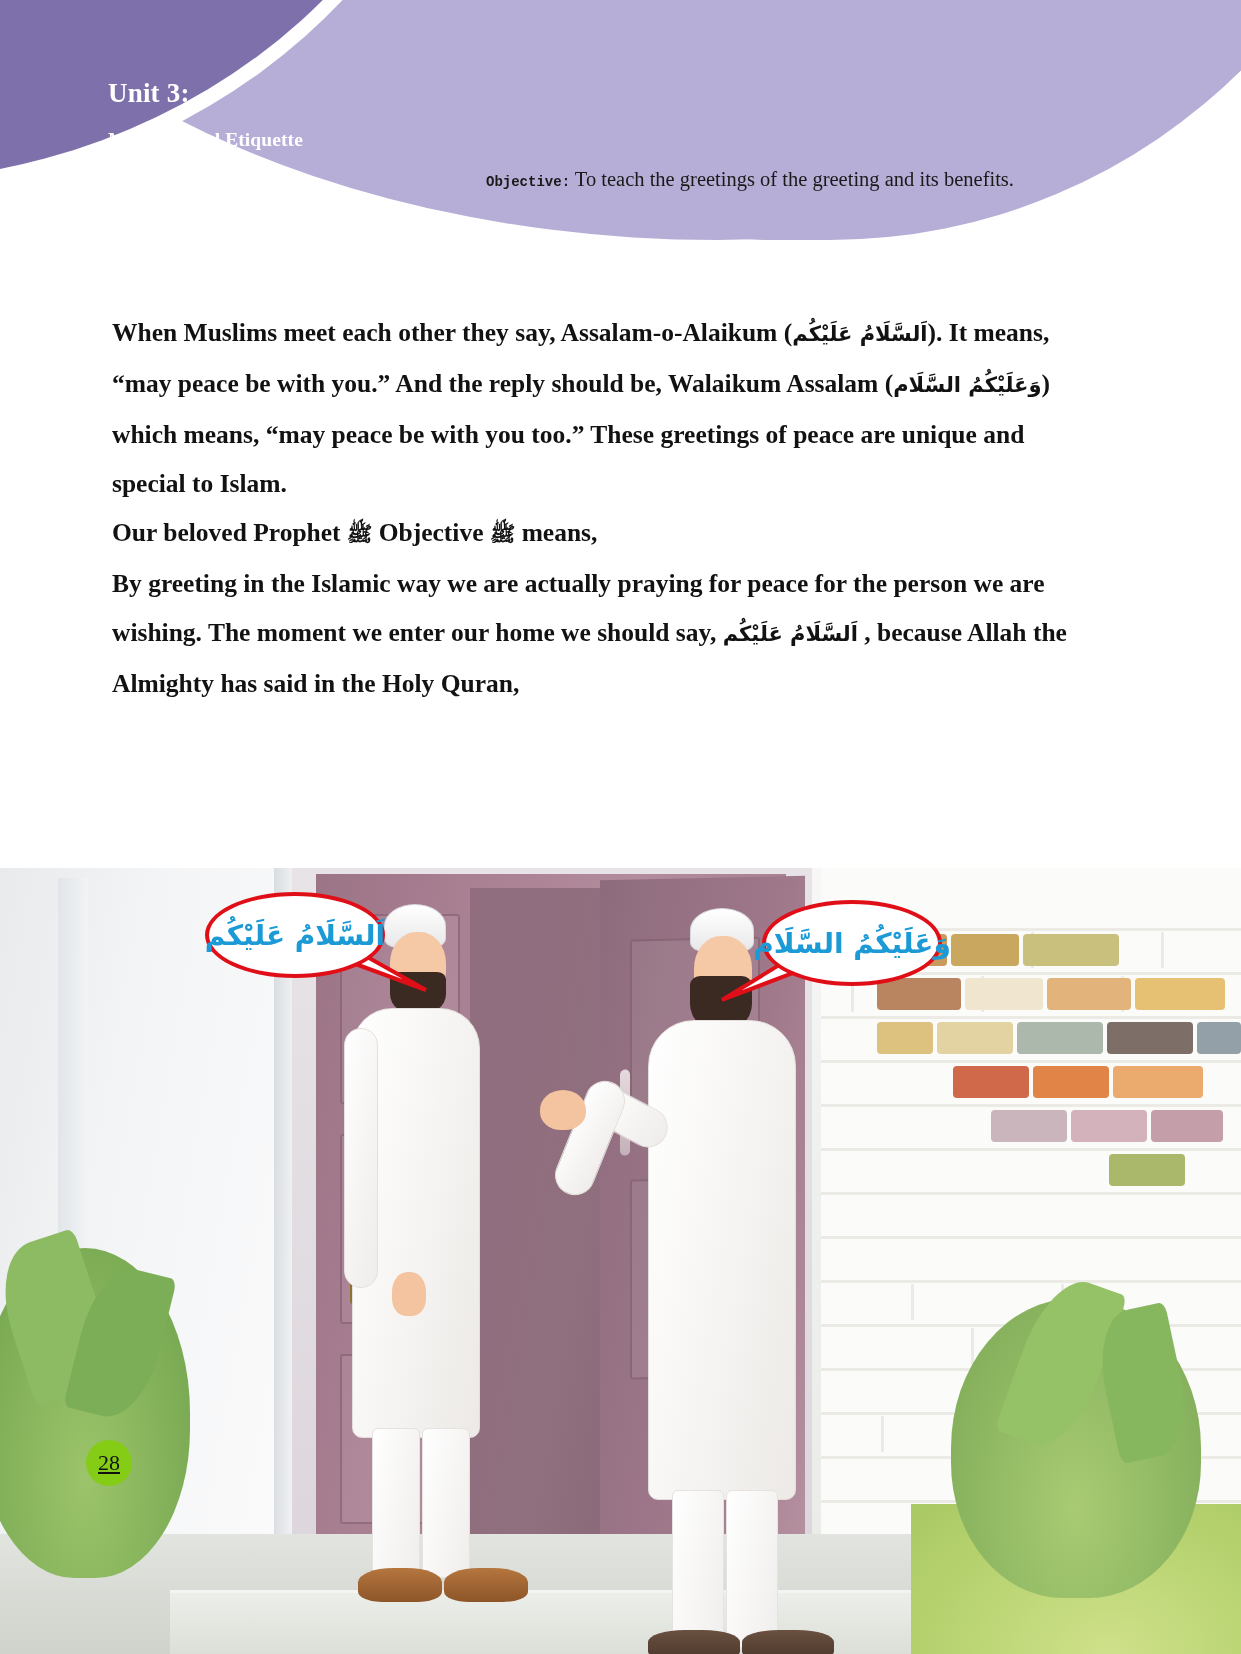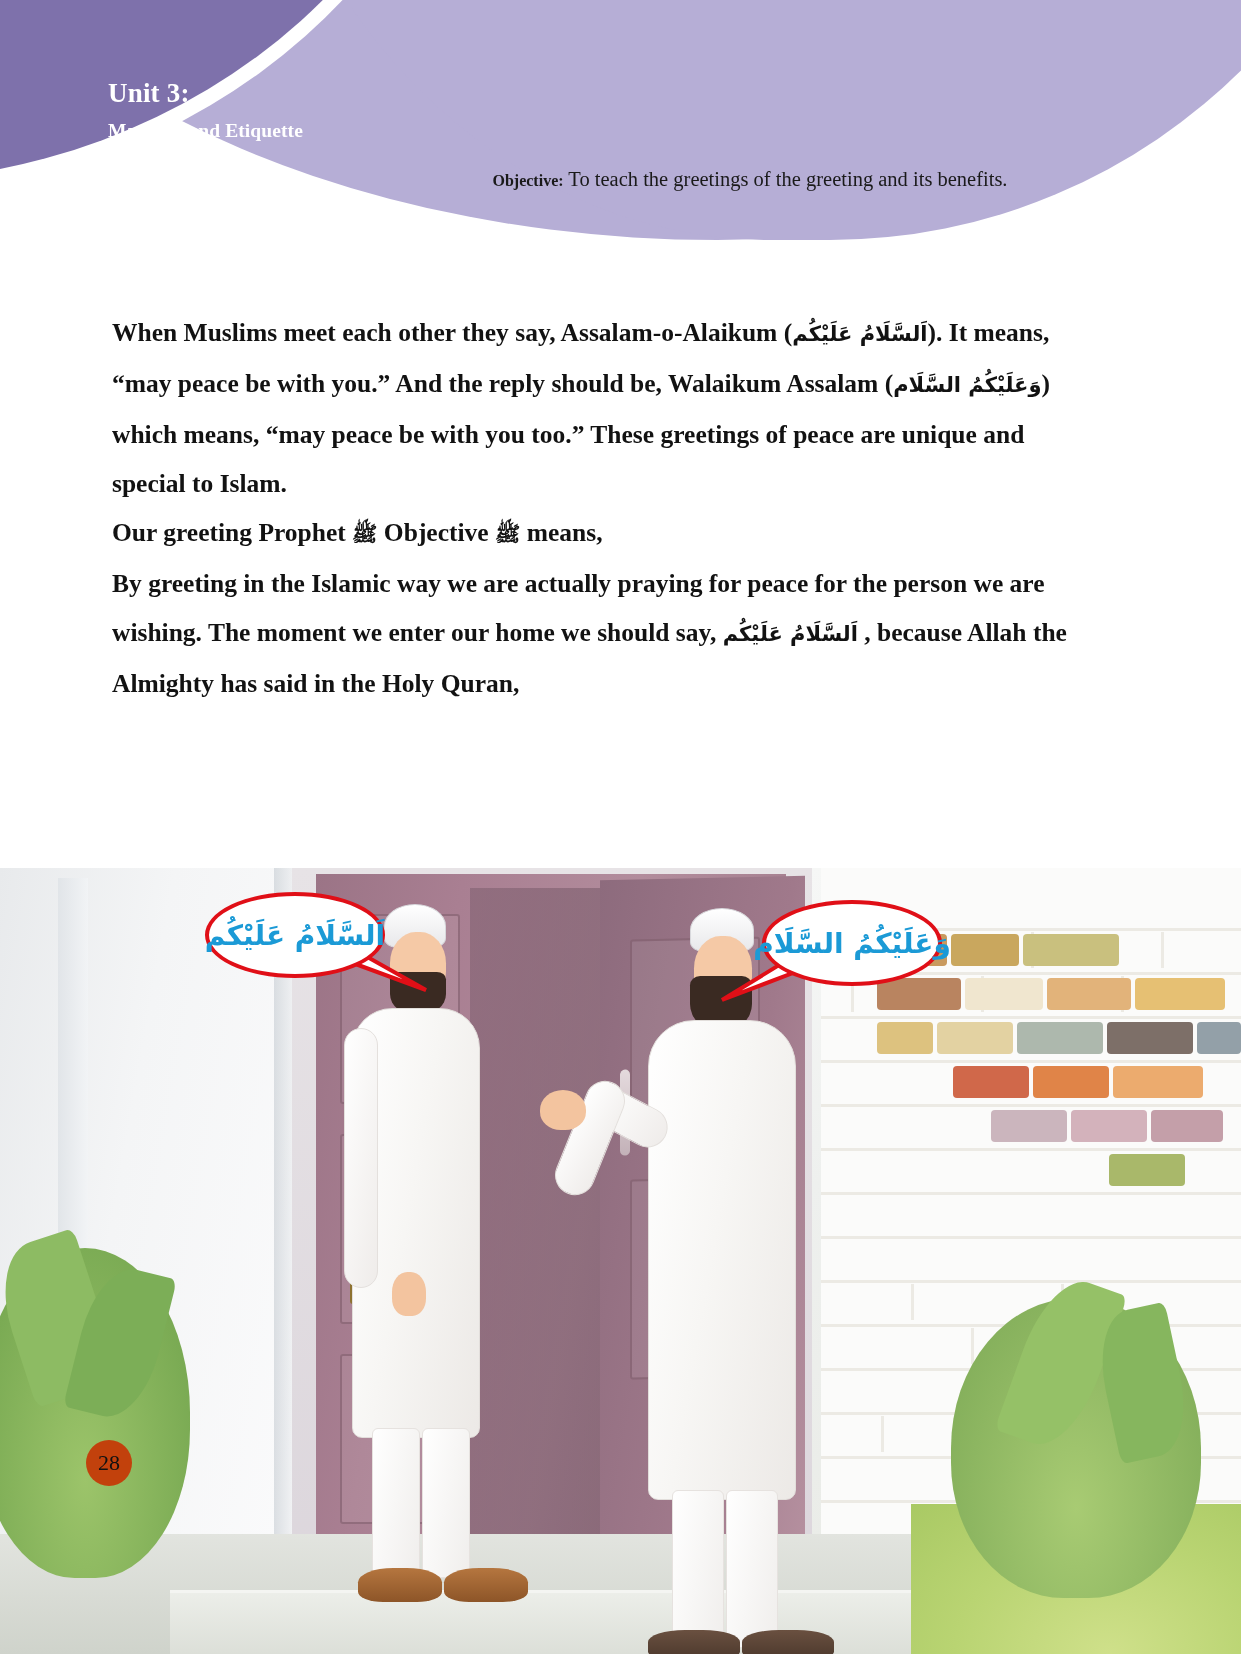"Manners and Etiquette" .unit-sub { margin-top: 11px -> 20px }
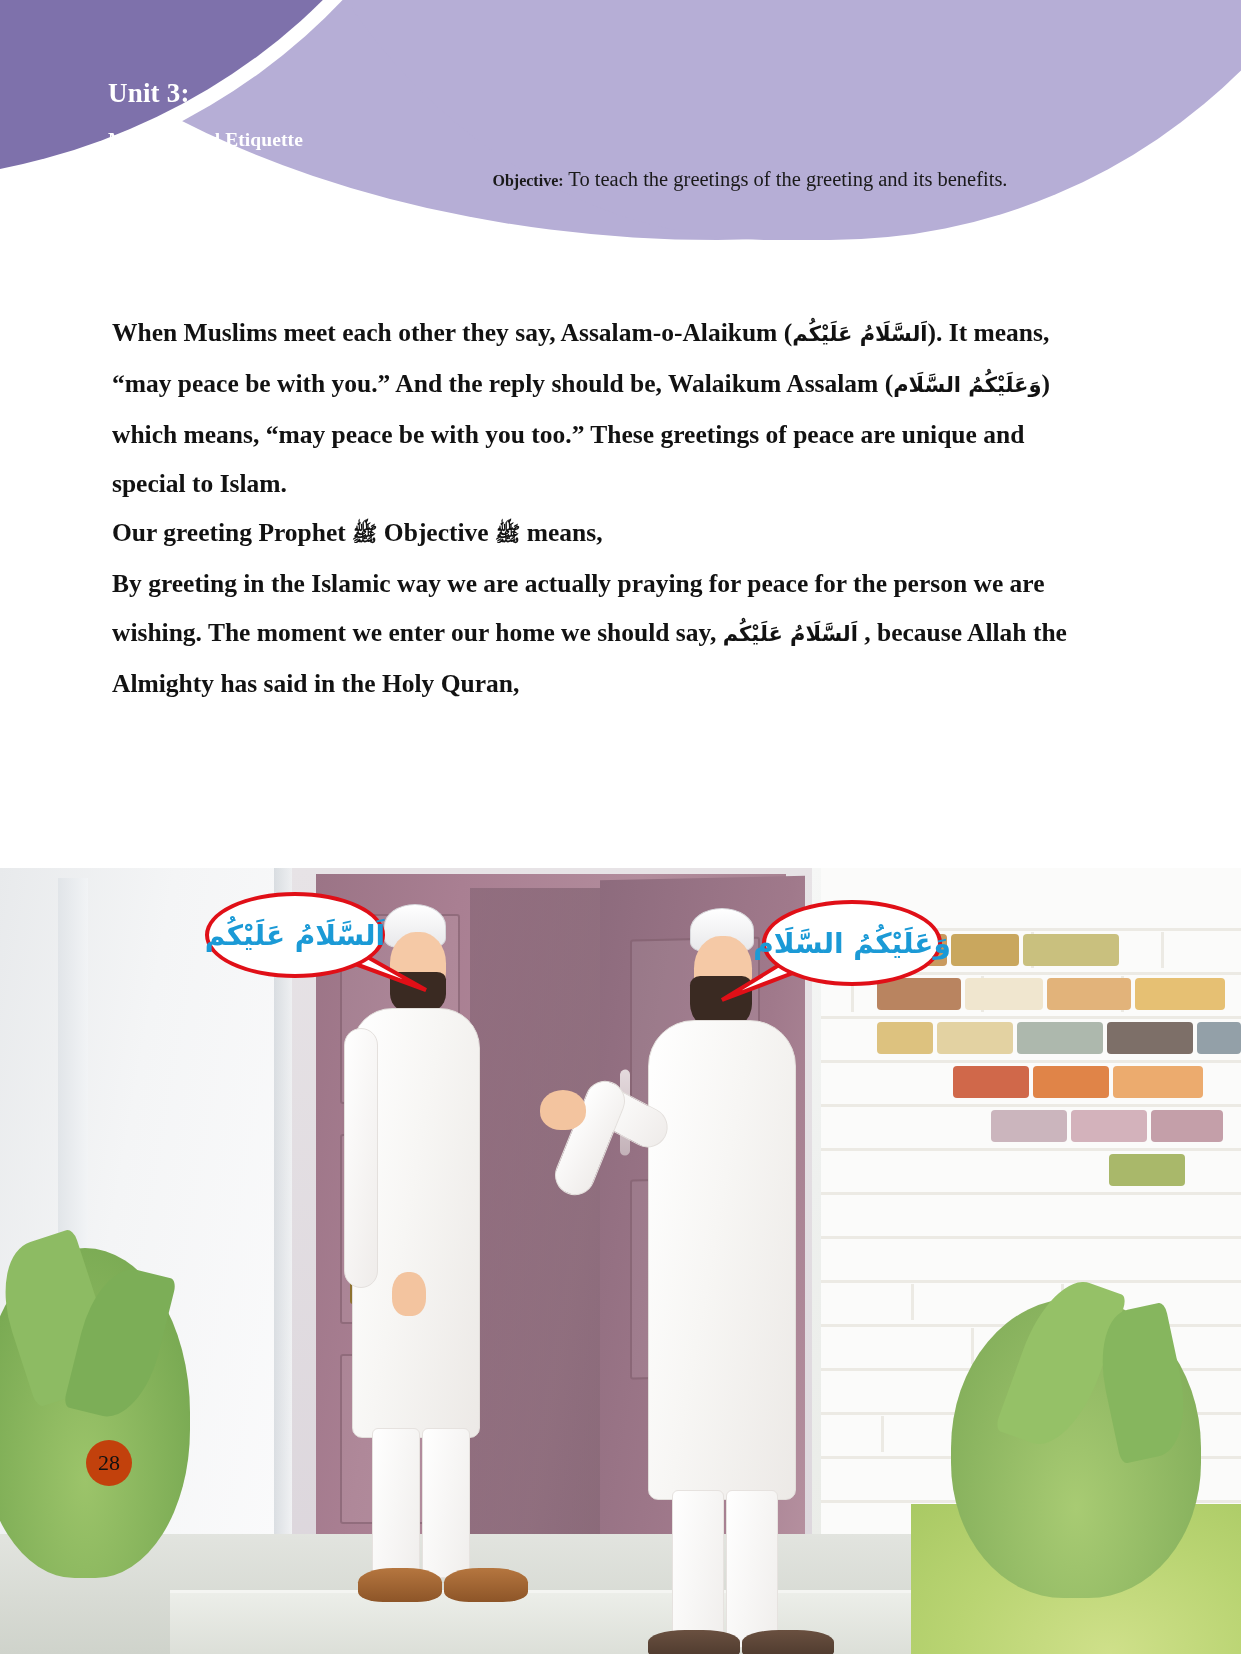"Objective:" .objective b { font-family: Liberation Serif, serif -> Liberation Mono, monospace; font-size: 16px -> 14px }
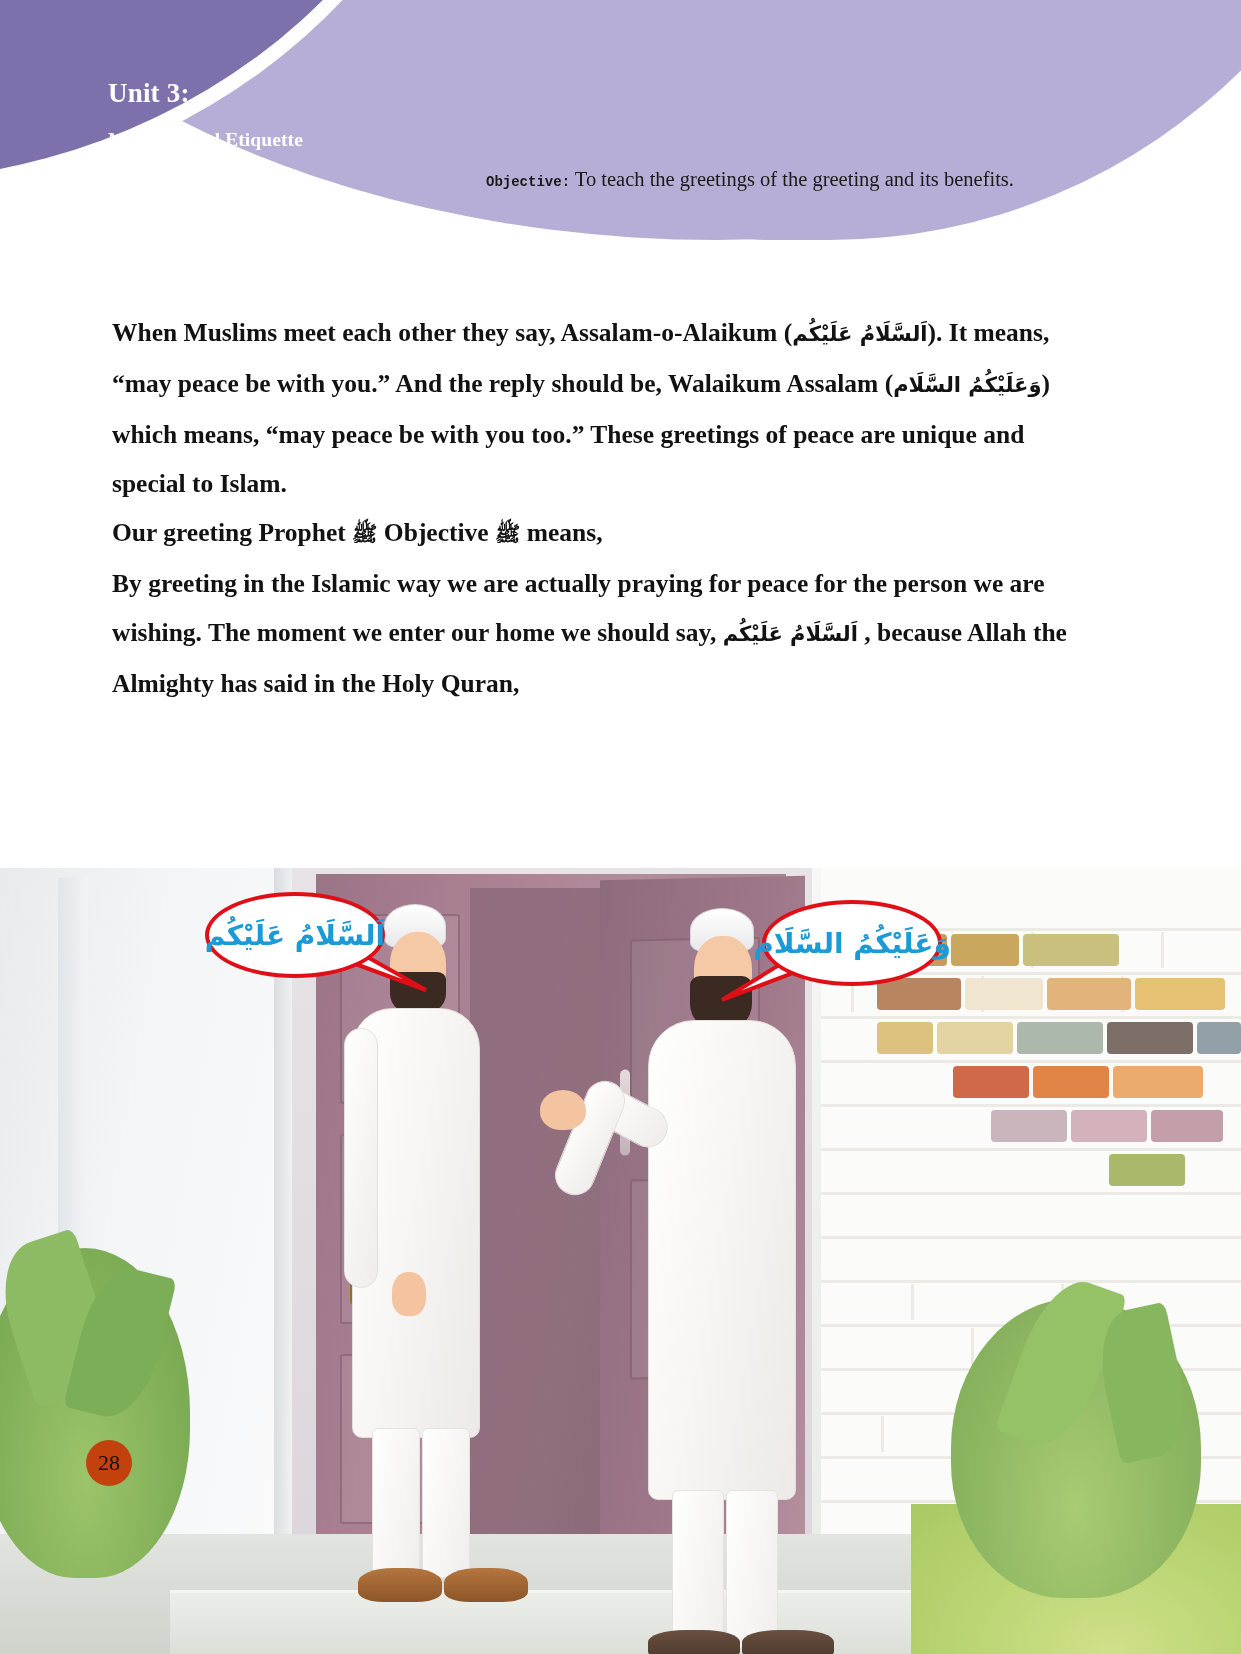"Our greeting Prophet" span { text: greeting -> beloved }
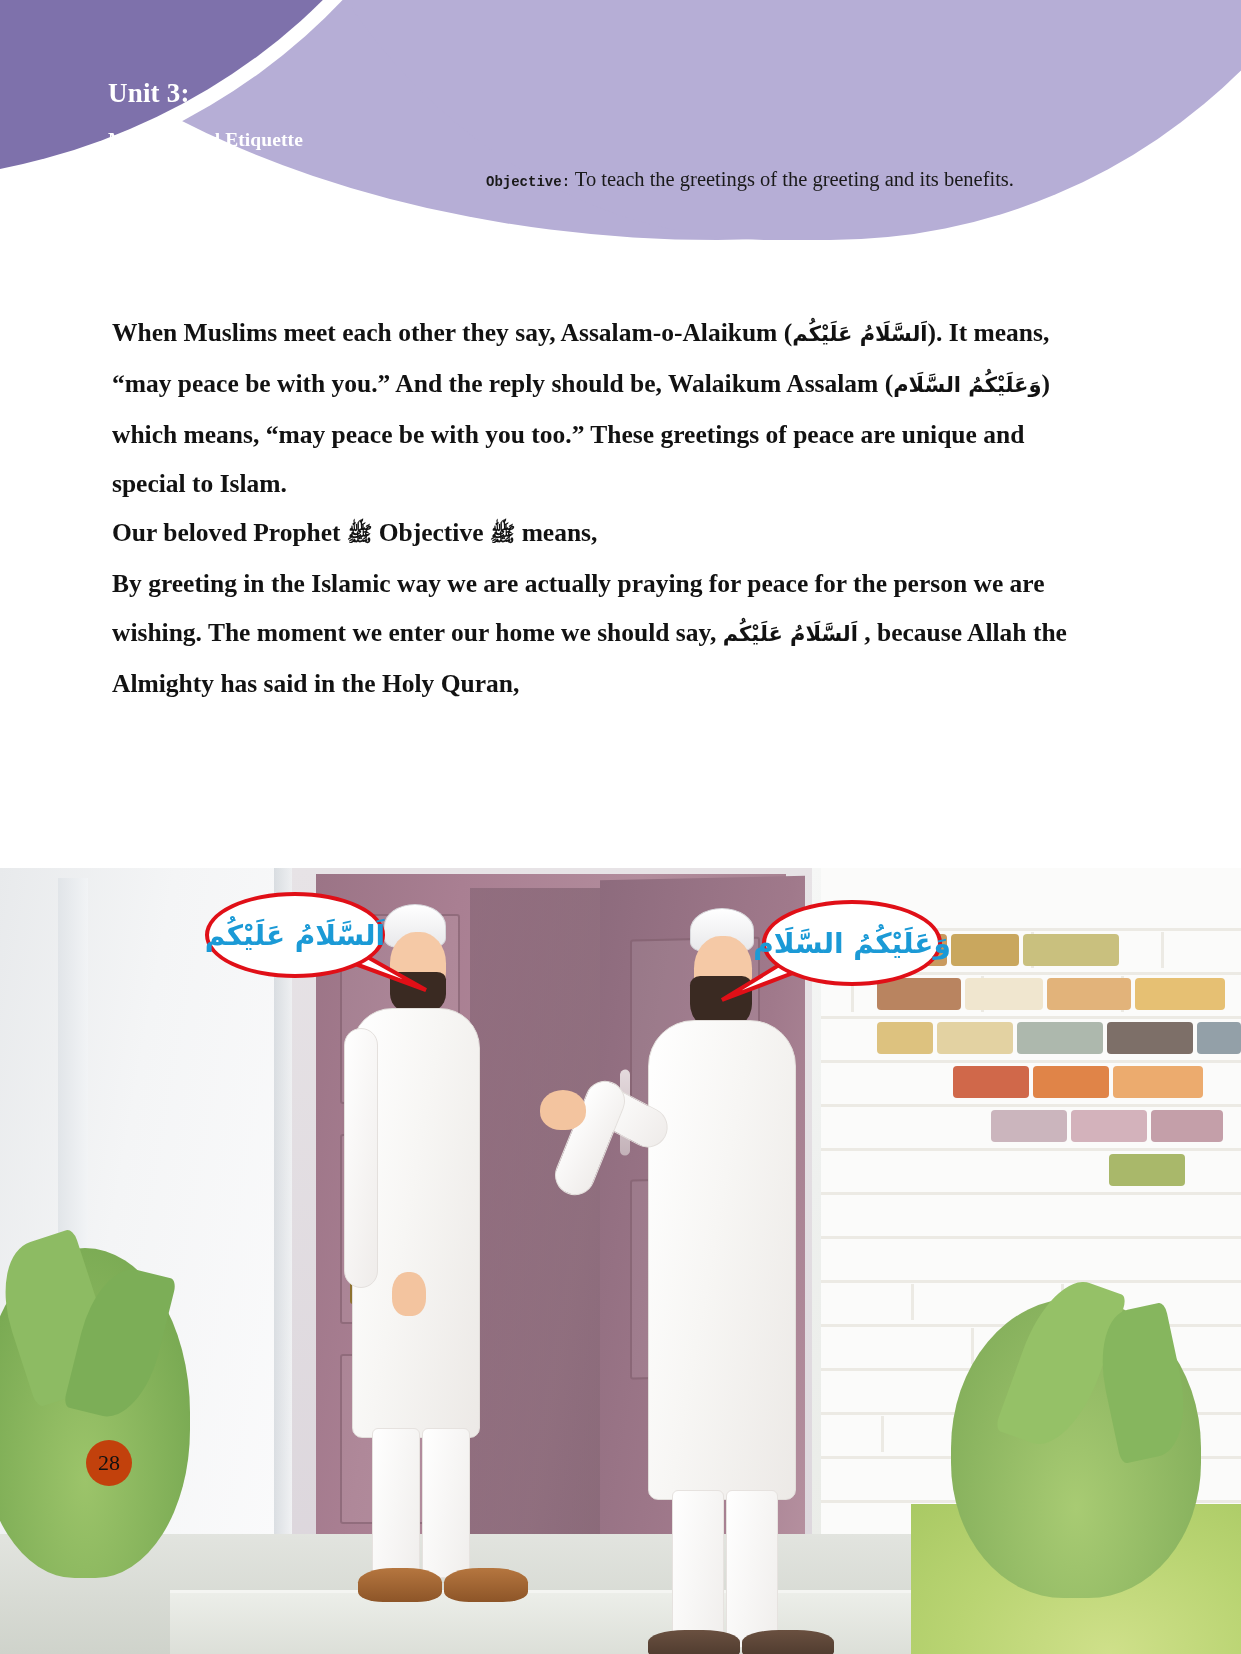"28" .pageno { background: #c2410c -> #84cc16; text-decoration: none -> underline }
